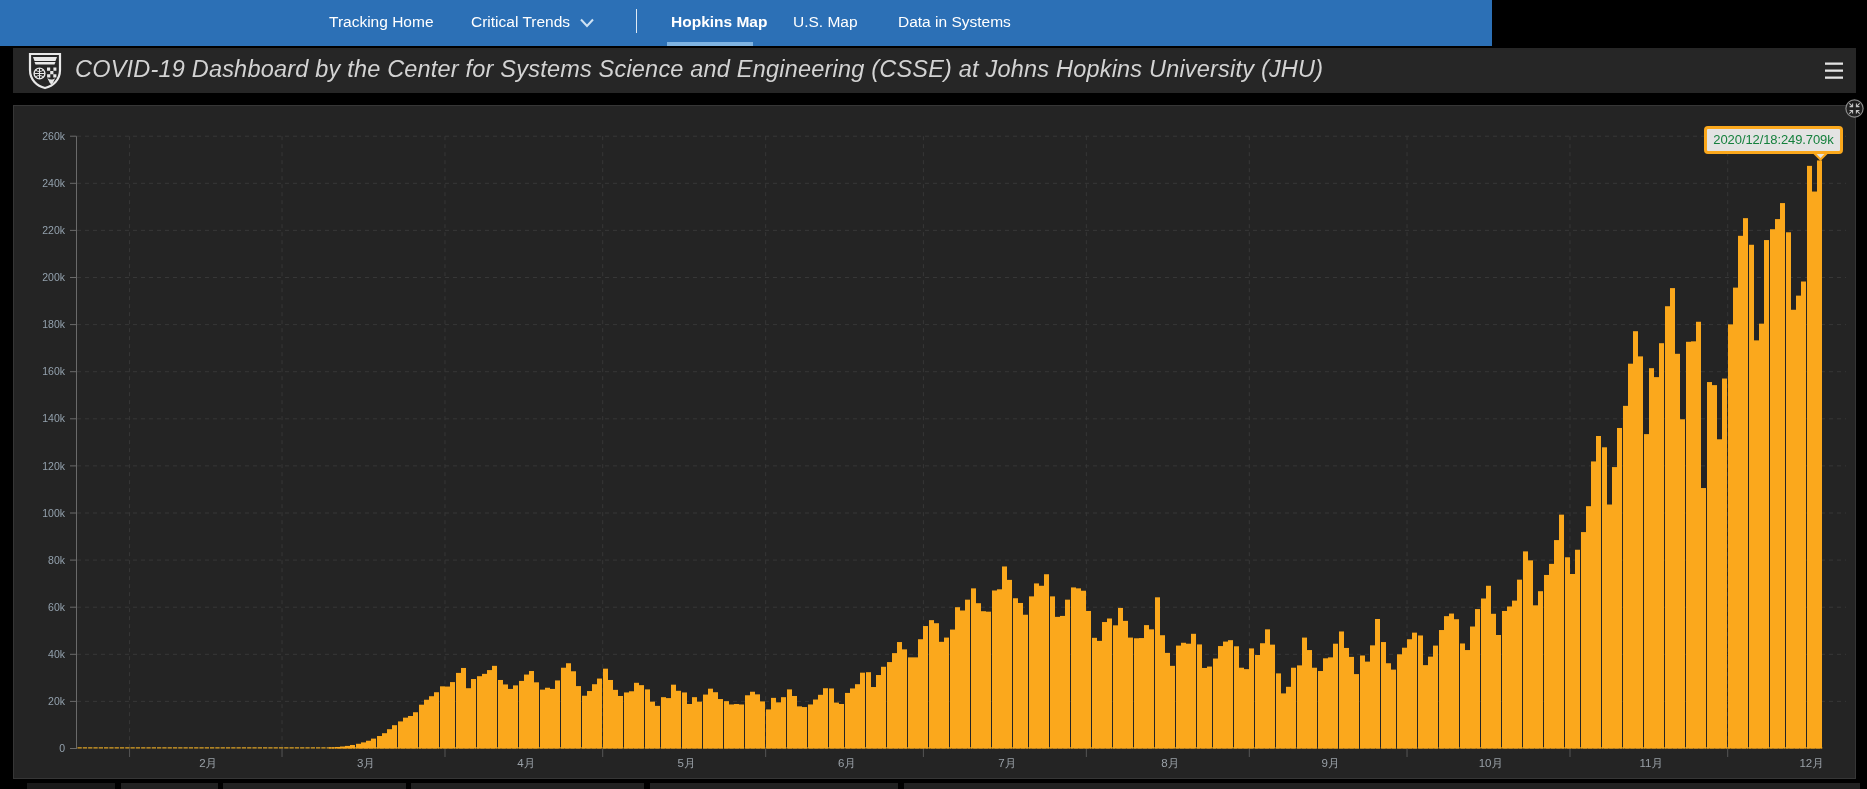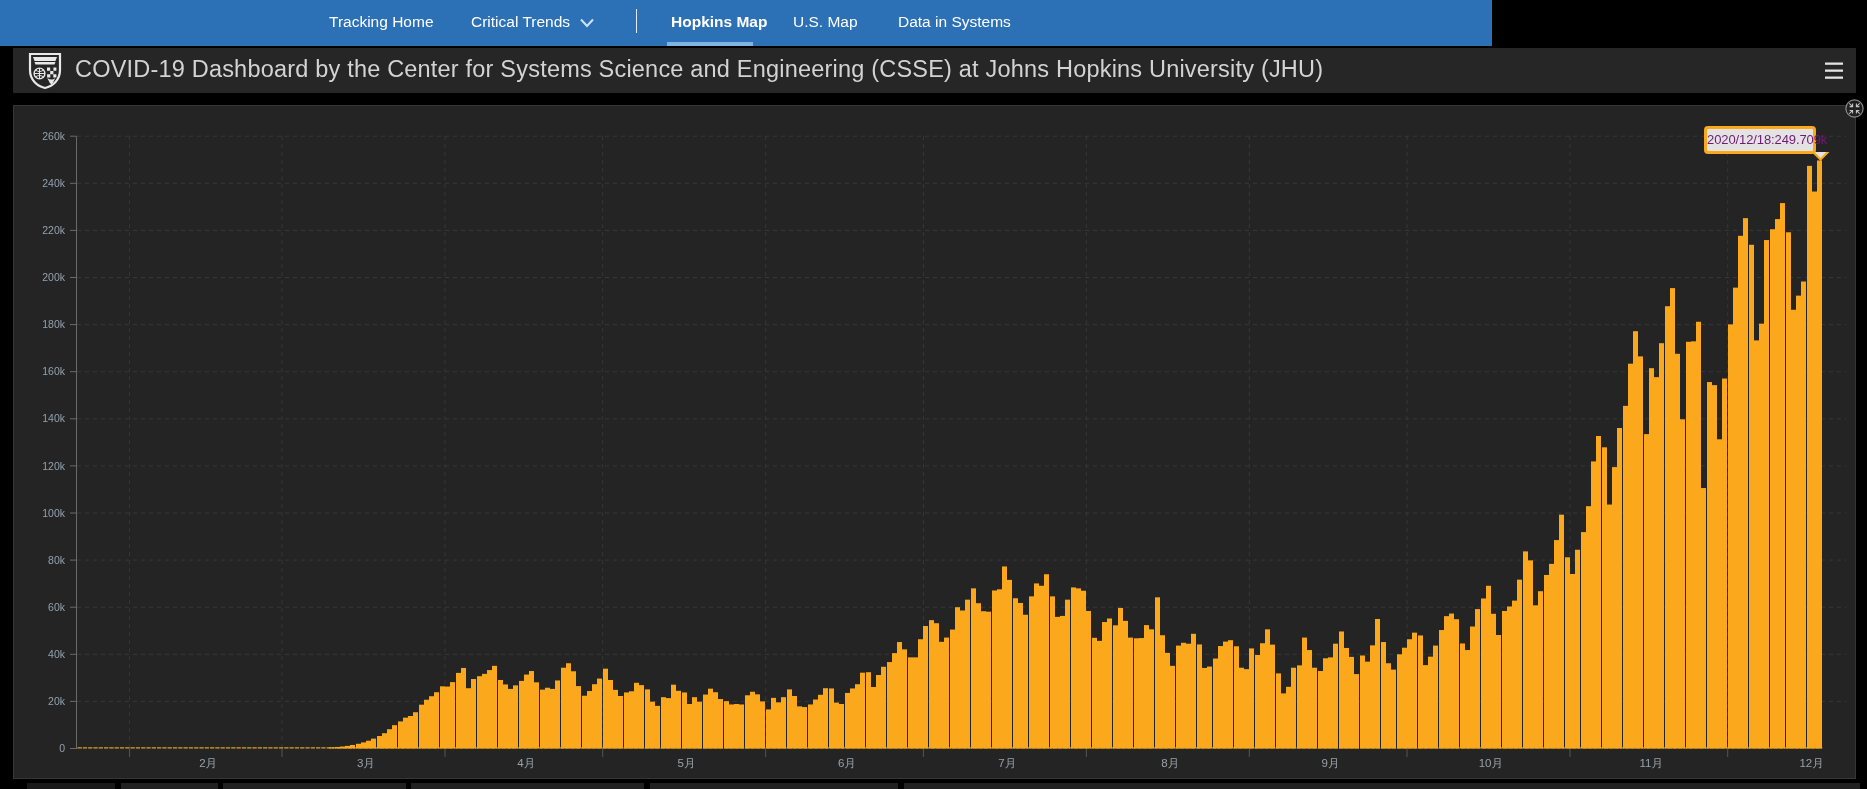"COVID-19 Dashboard by the Center" .hdr .title { font-style: none -> italic }
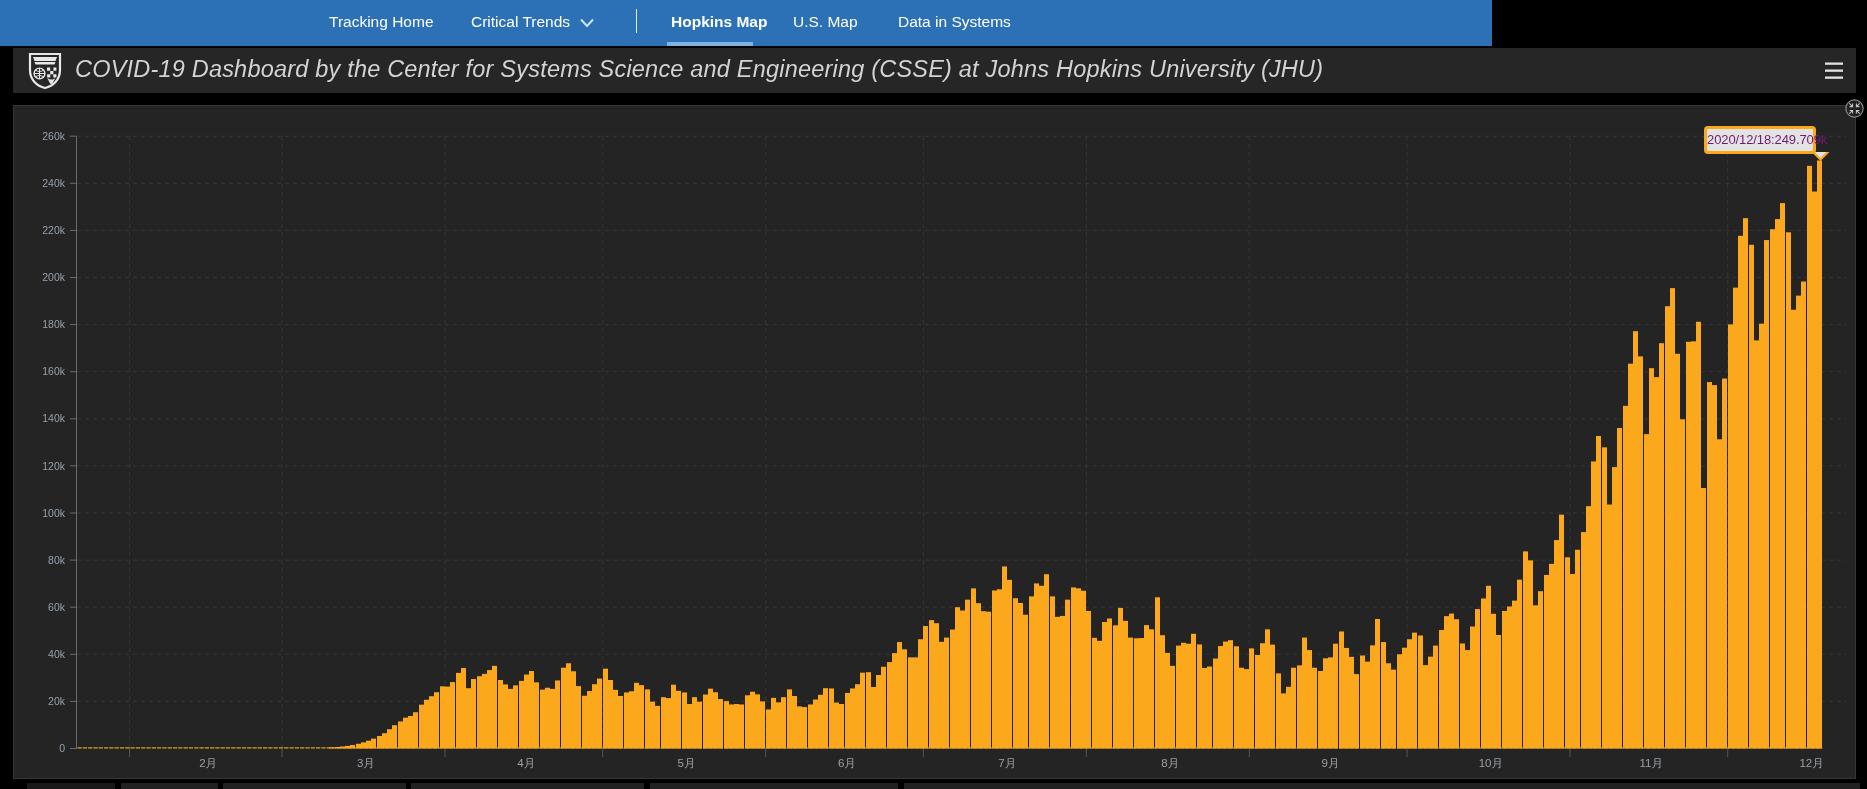"2020/12/18:249.709k" .tip { color: #701a75 -> #15803d; width: 112px -> 139px }
